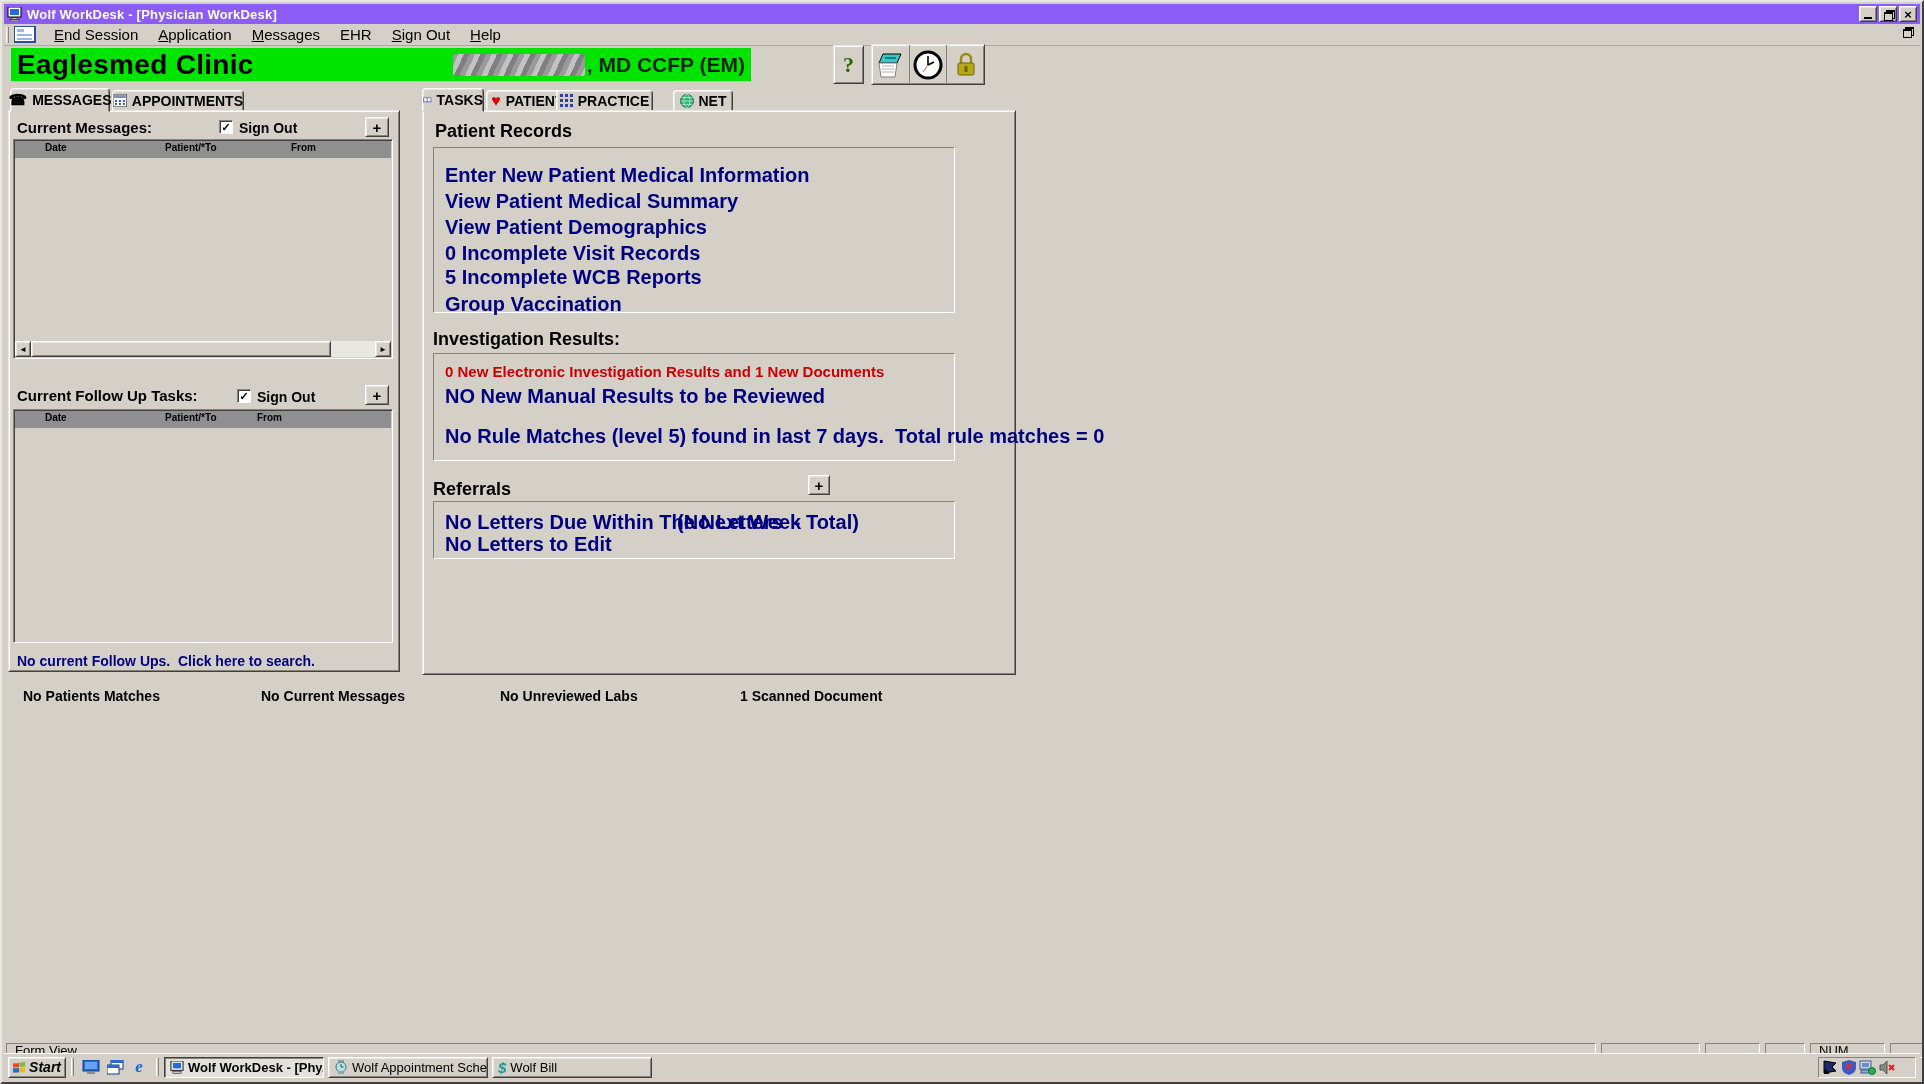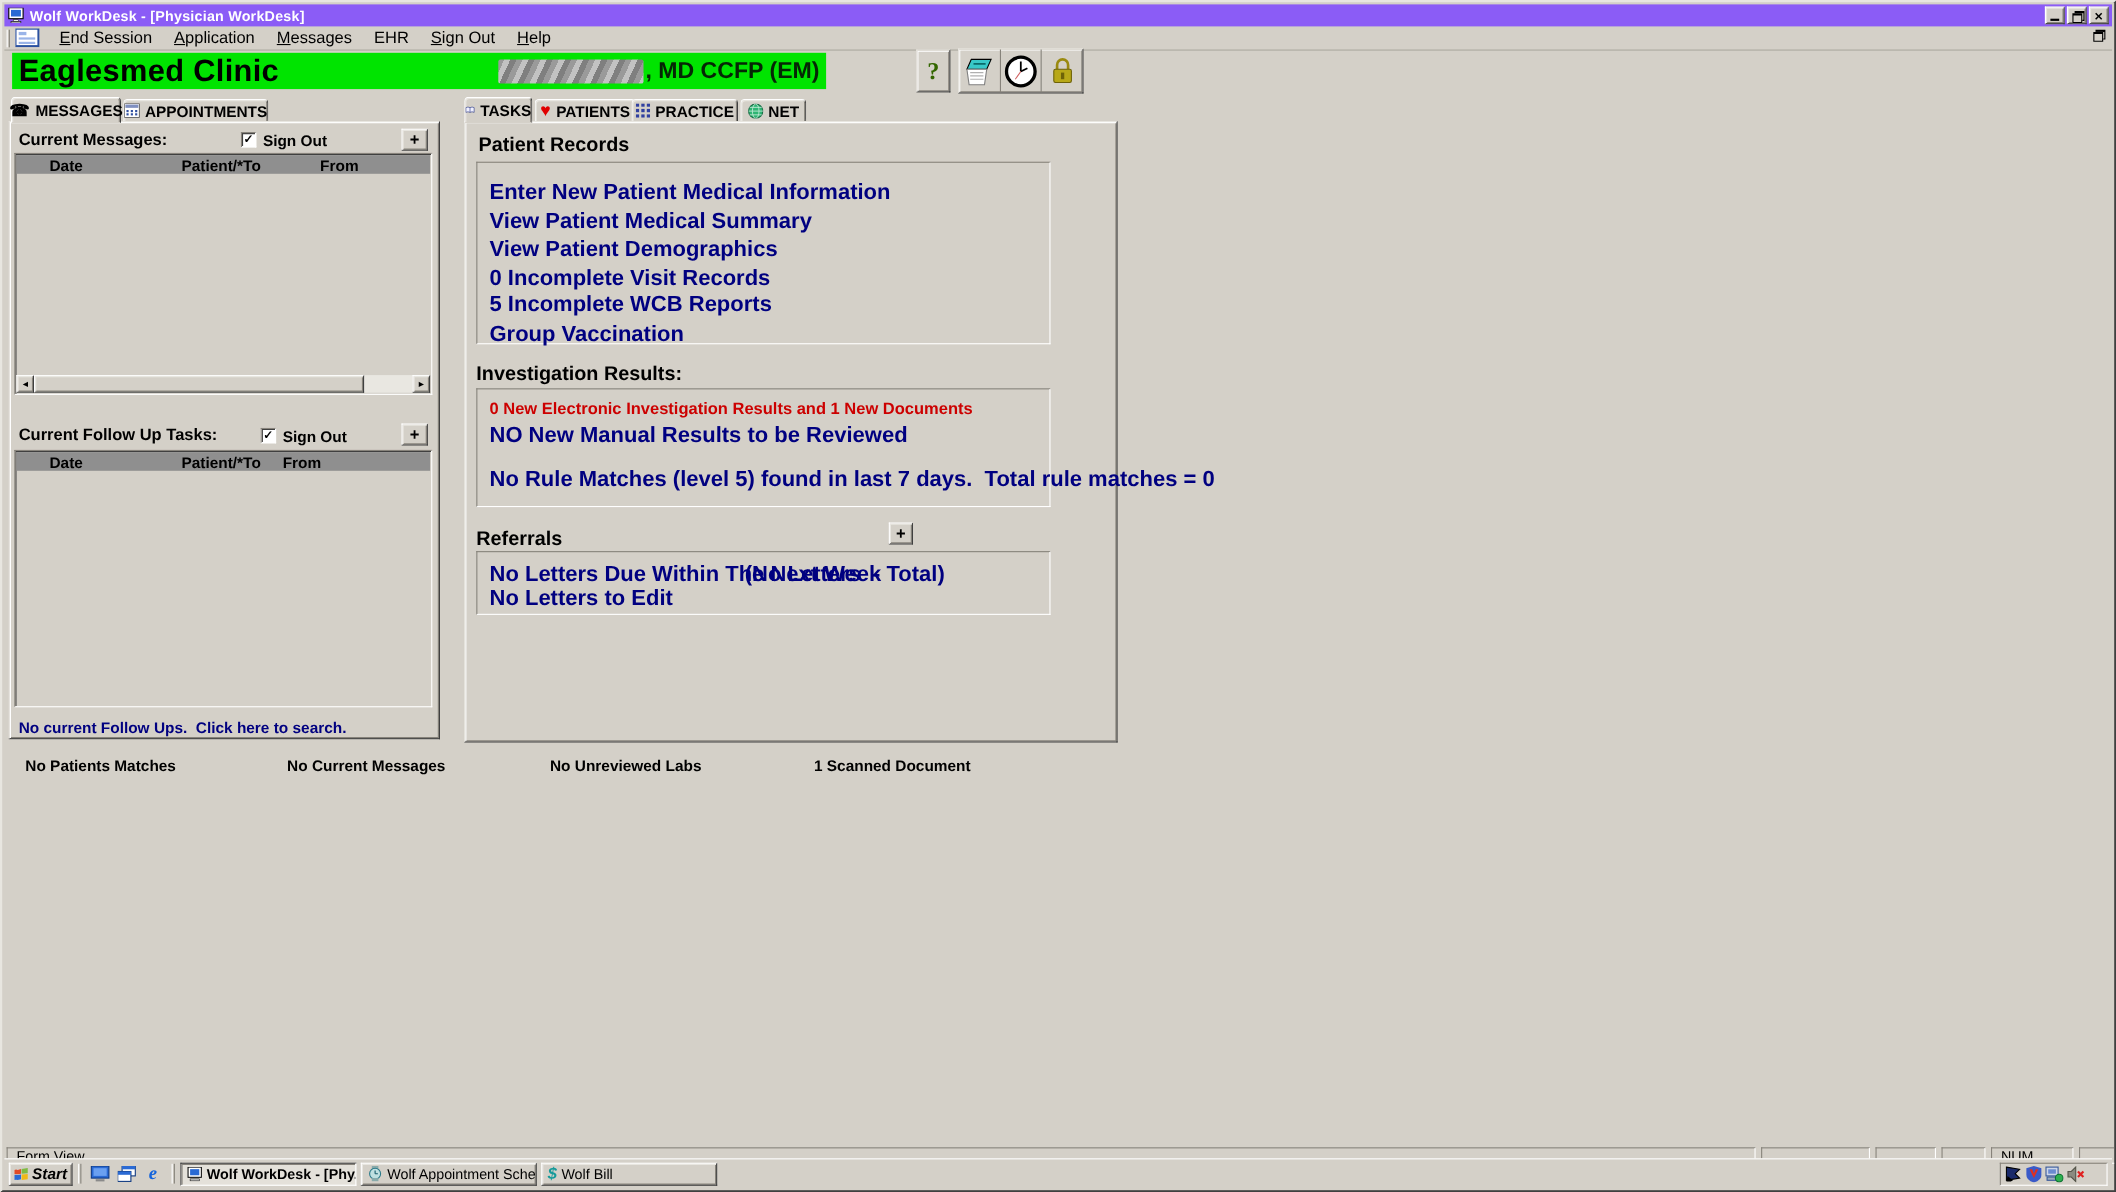"PRACTICE" div.tab { left: 572px -> 554px }
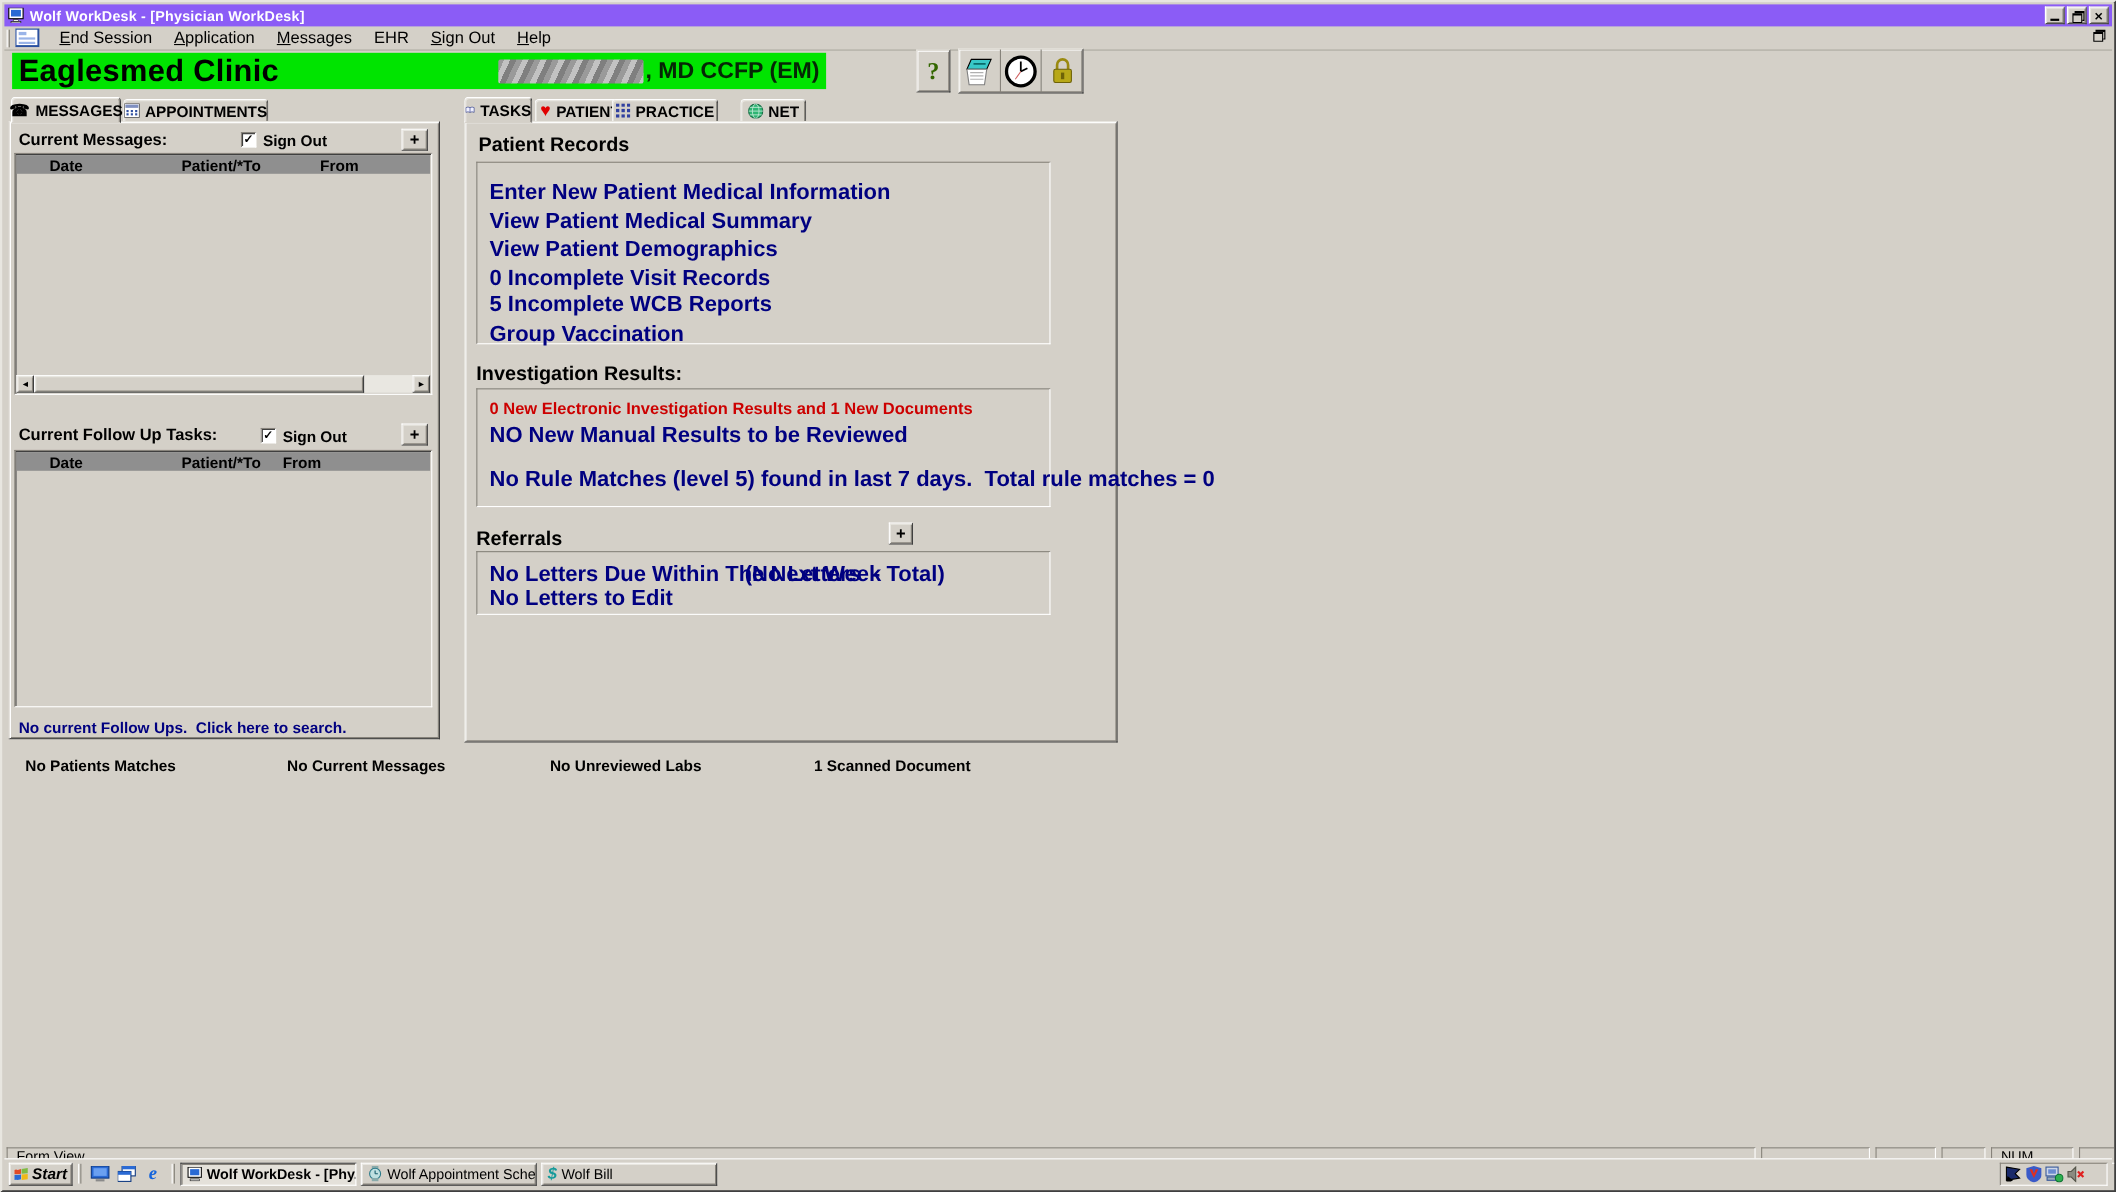"Date" .hdr-col { font-size: 14px -> 10px }
